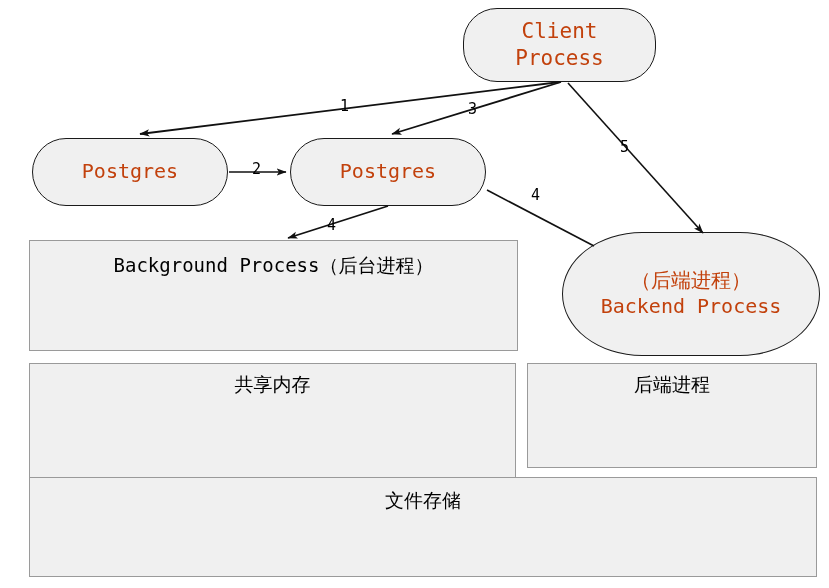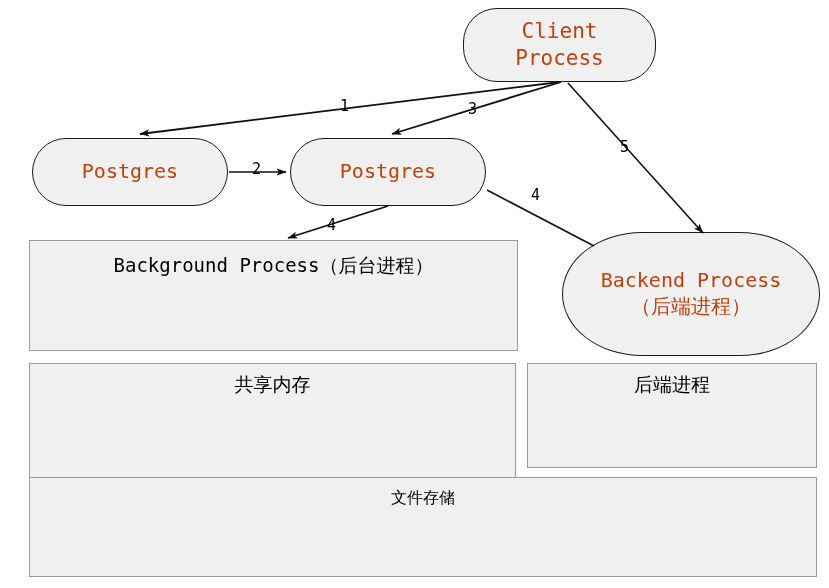"Backend Process" span.ln { order: before "（后端进程）" -> after "（后端进程）" }
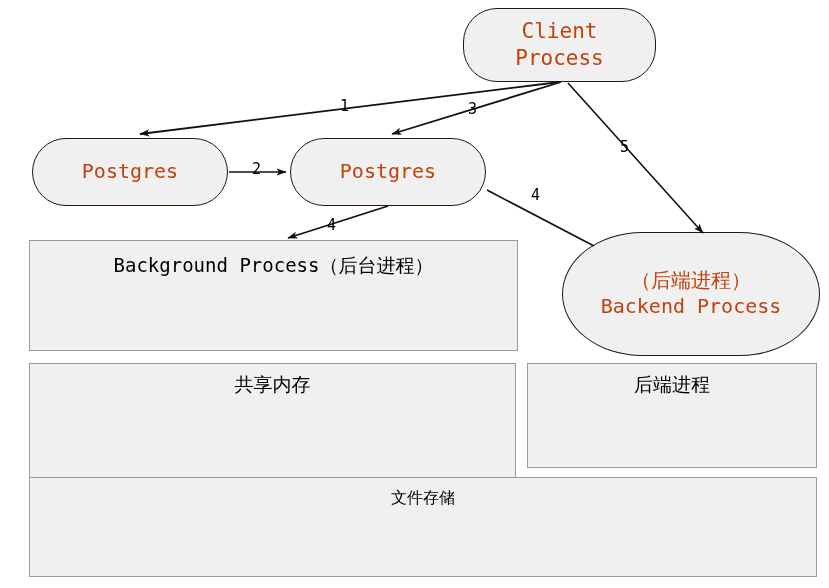"文件存储" #file-storage-panel .panel-title { font-size: 16px -> 19px }
